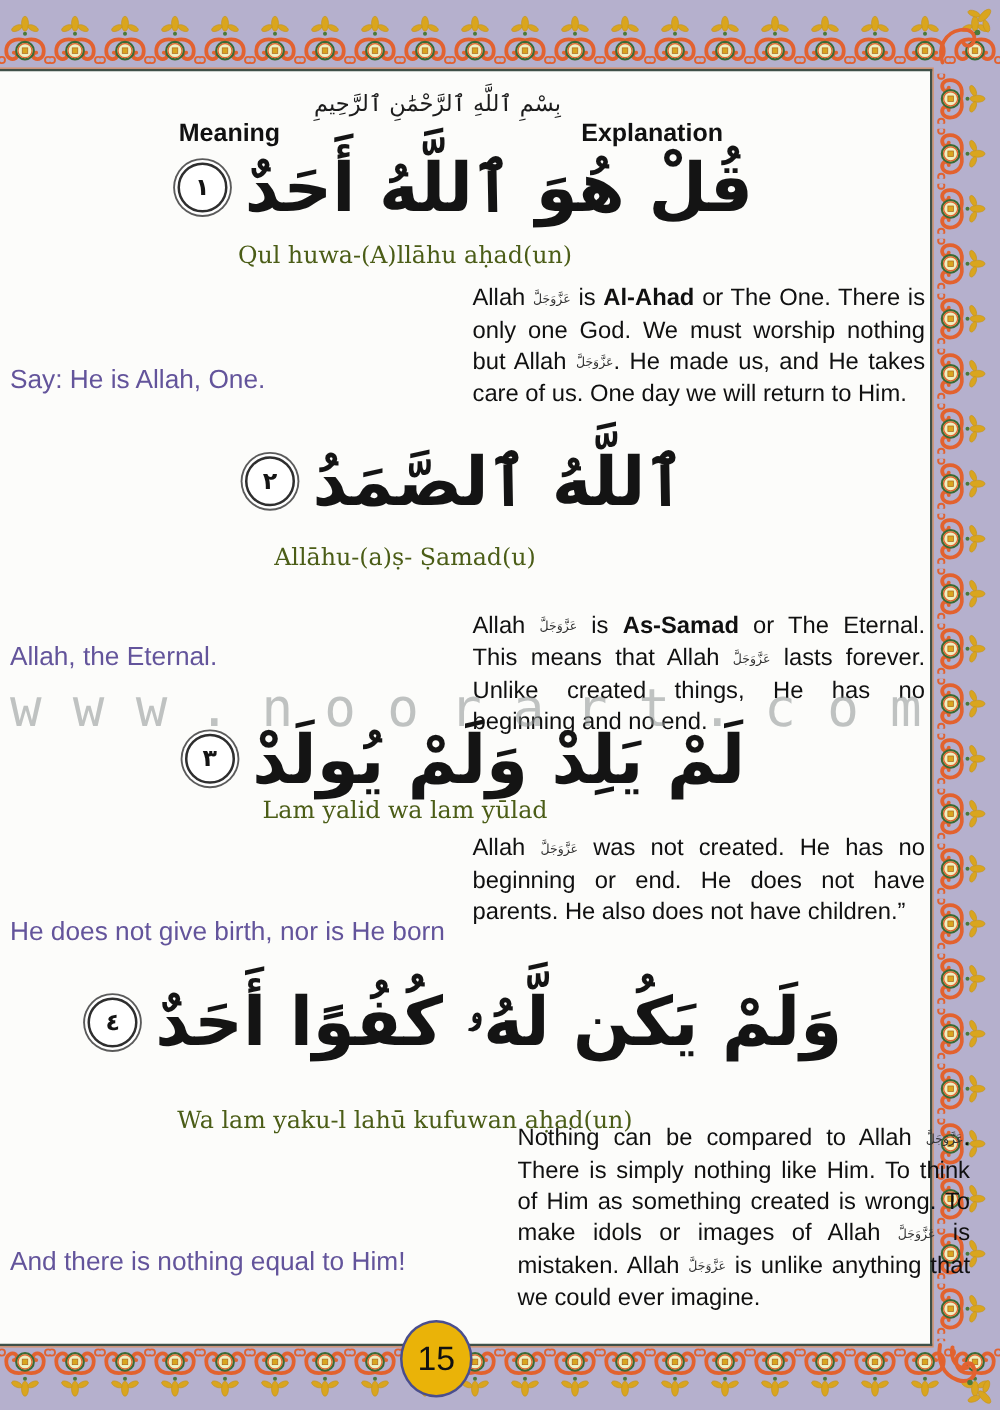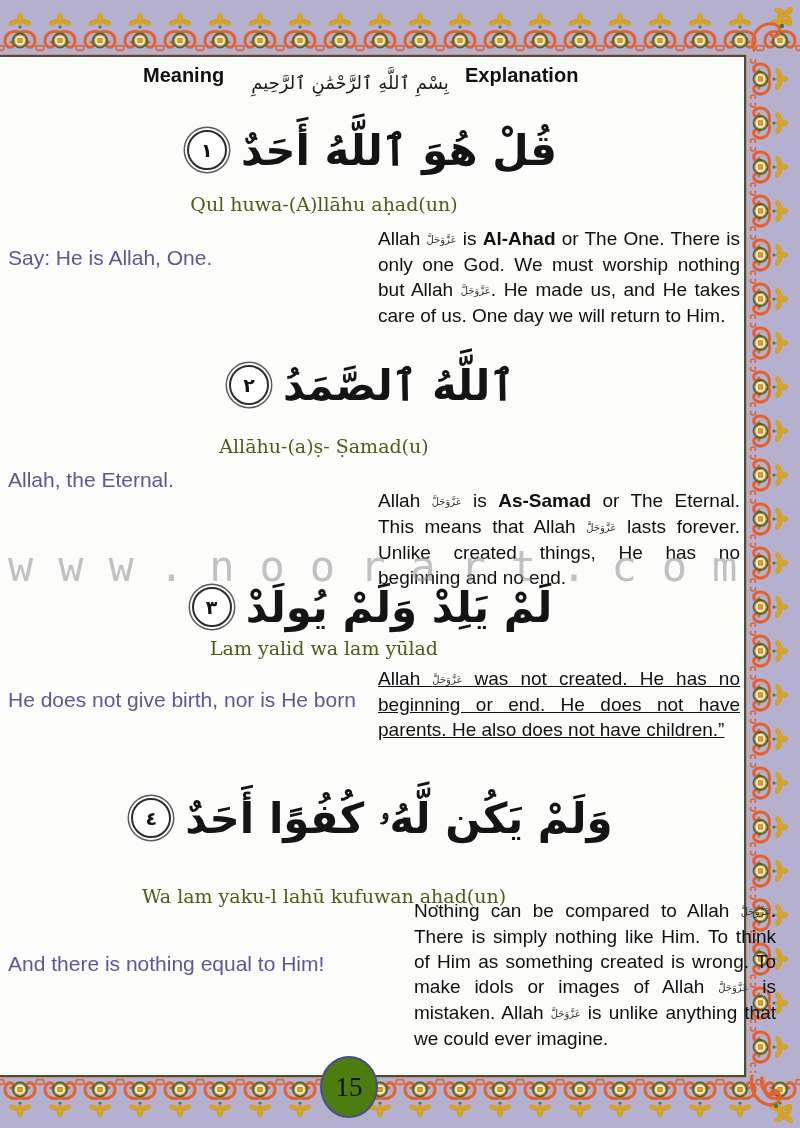"Meaning" .hdr { margin-top: none -> 32px }
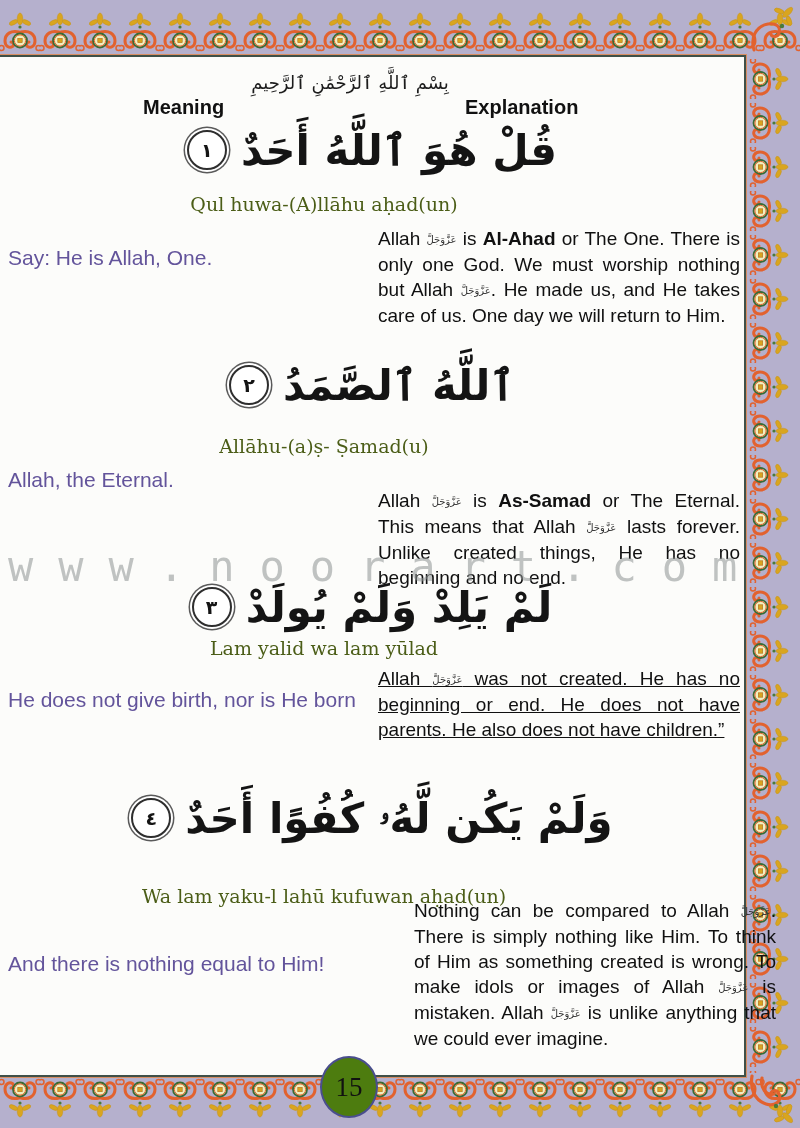"قُلْ هُوَ ٱللَّهُ أَحَدٌ" .arabic-text { font-size: 42px -> 54px }
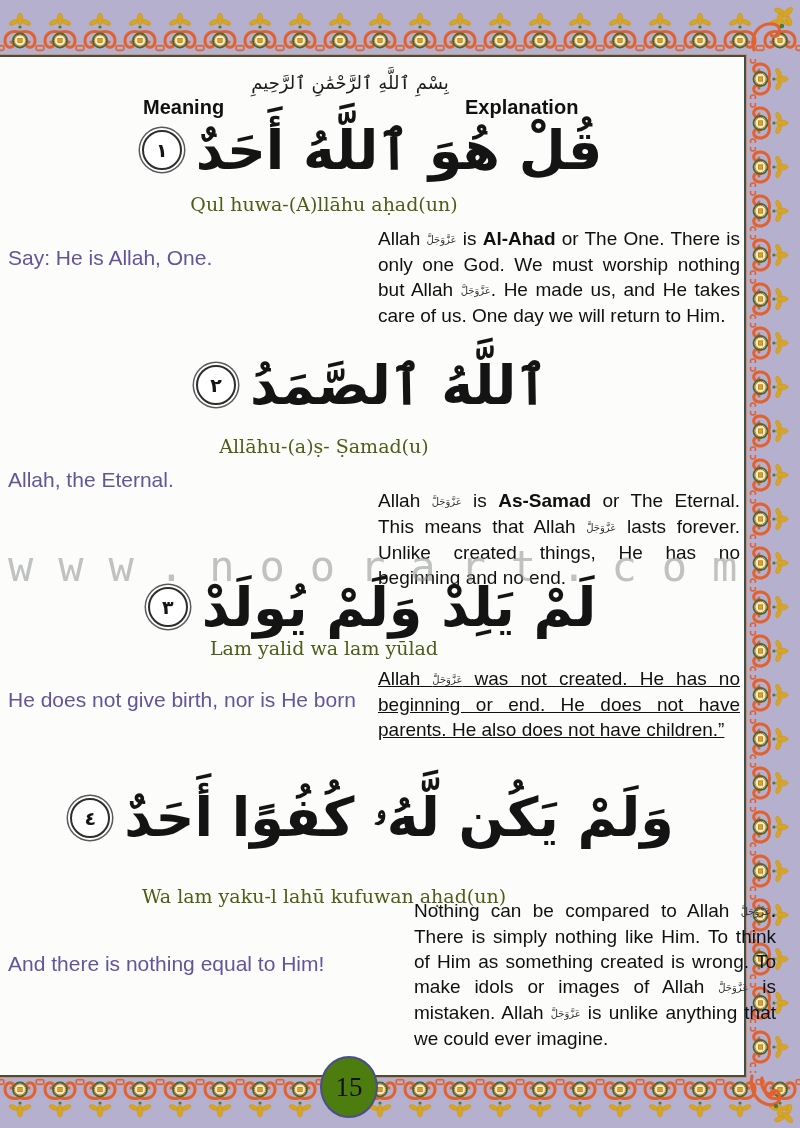"Say: He is Allah, One." .meaning { margin-top: none -> 46px }
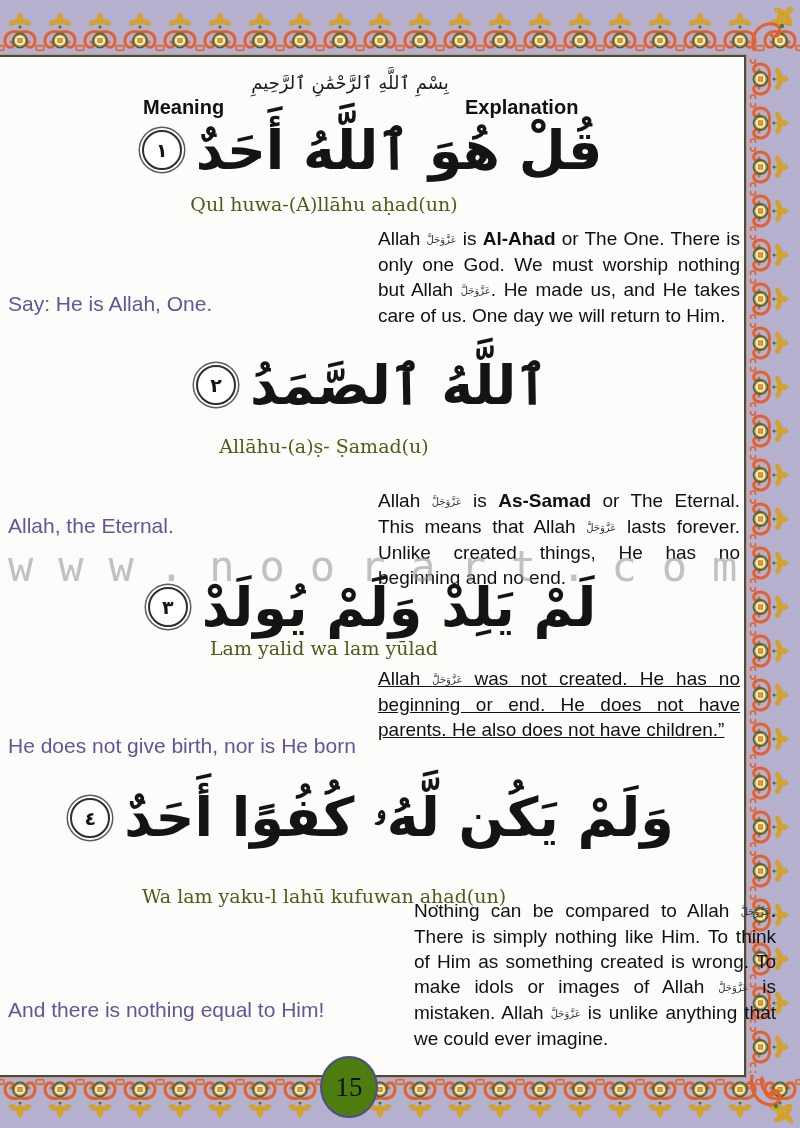"Allah عَزَّوَجَلَّ was not created." .v3-expl { text-decoration: underline -> none }
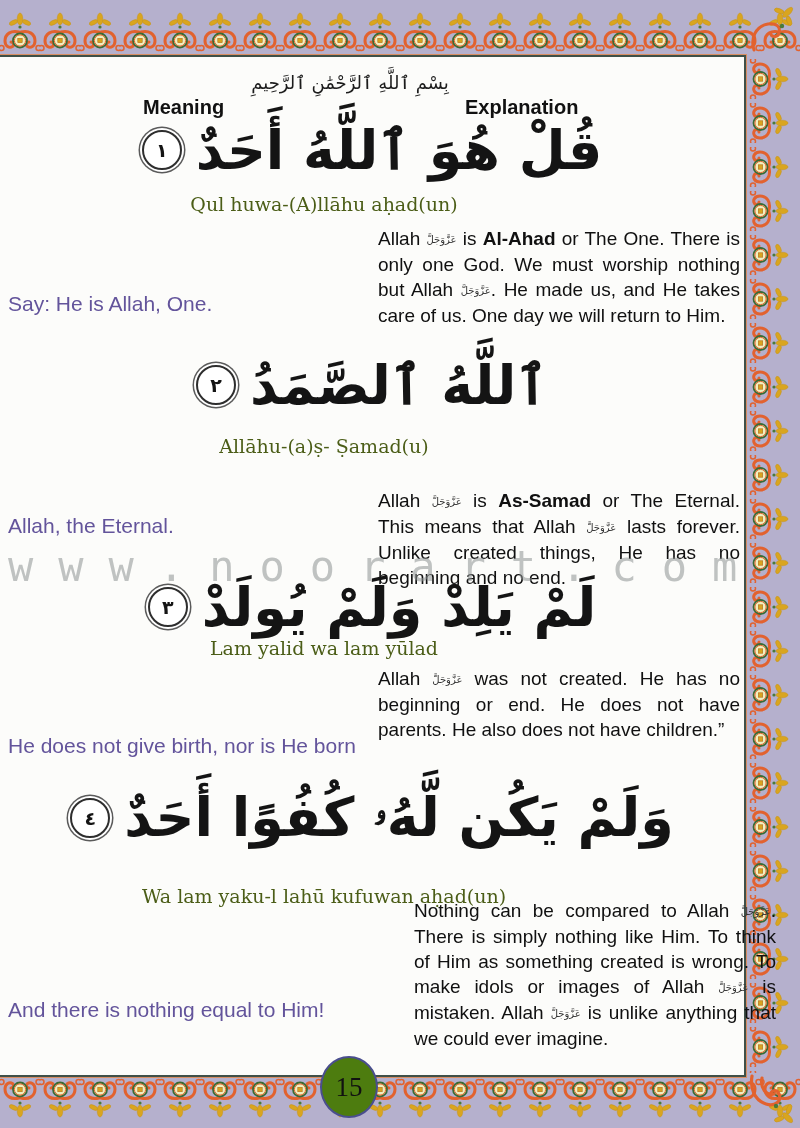"15" .page-number { background: #4d7c0f -> #eab308; font-family: Liberation Serif, serif -> Liberation Sans, sans-serif }
